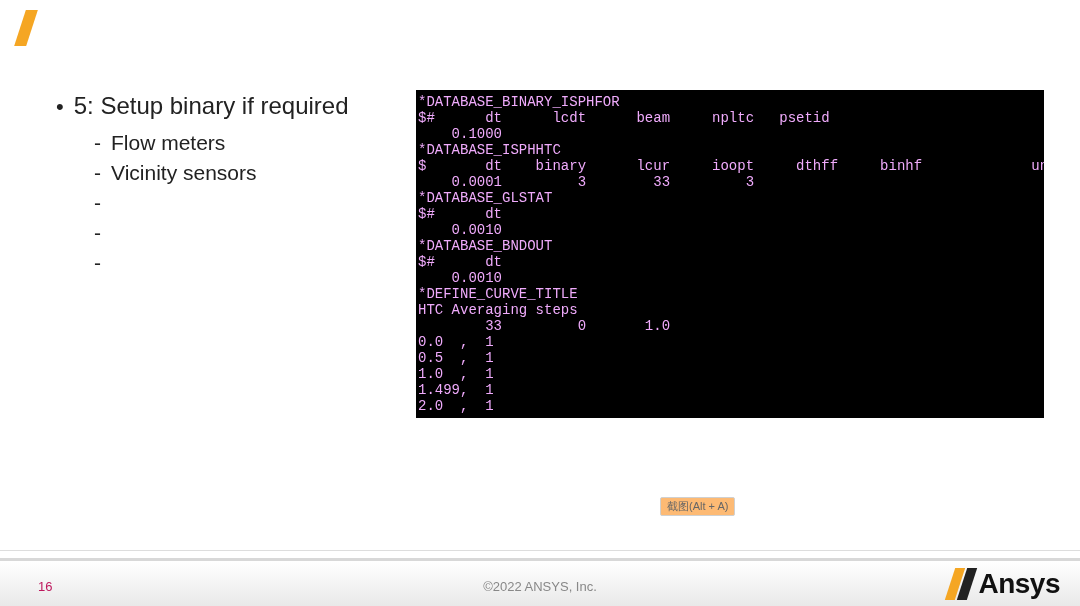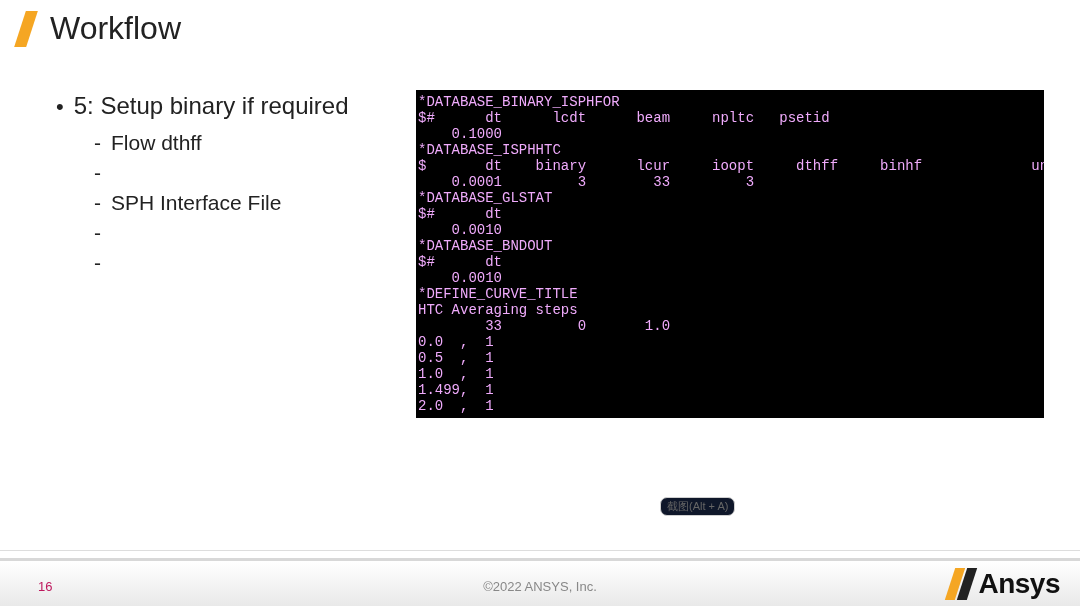"Workflow" div.title-text { html: <div>Workflow</div> -> none }
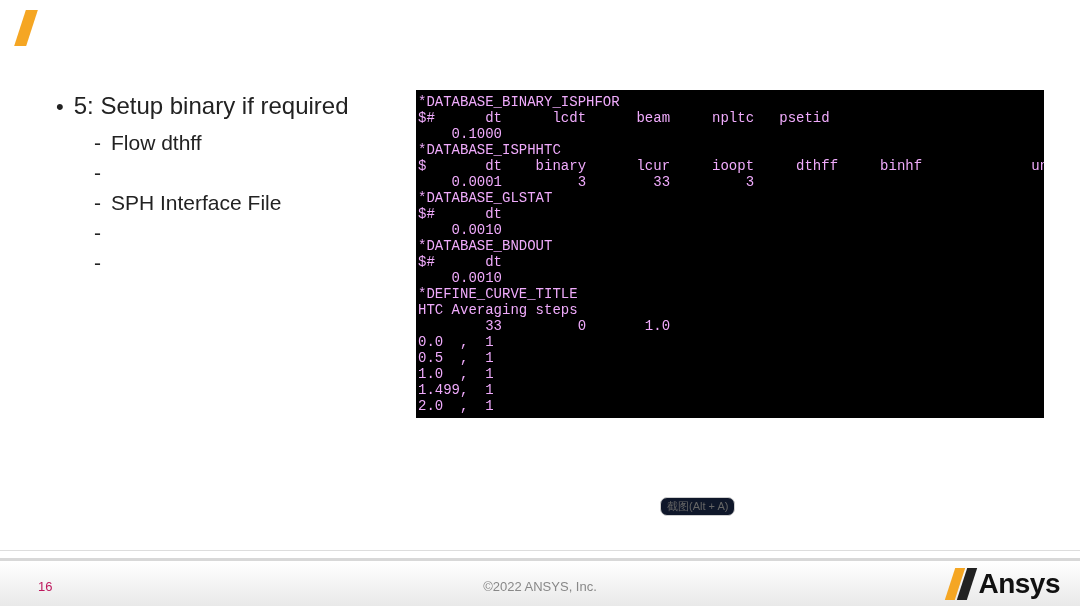"Flow dthff" span { text: dthff -> meters }
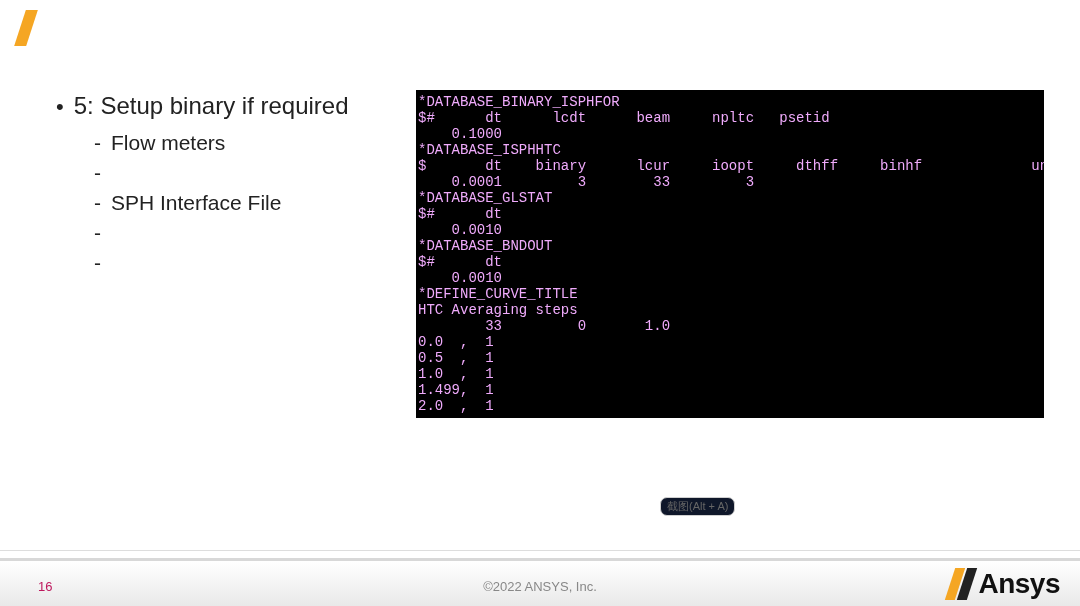"Vicinity sensors" span { html: none -> <span>Vicinity sensors</span> }
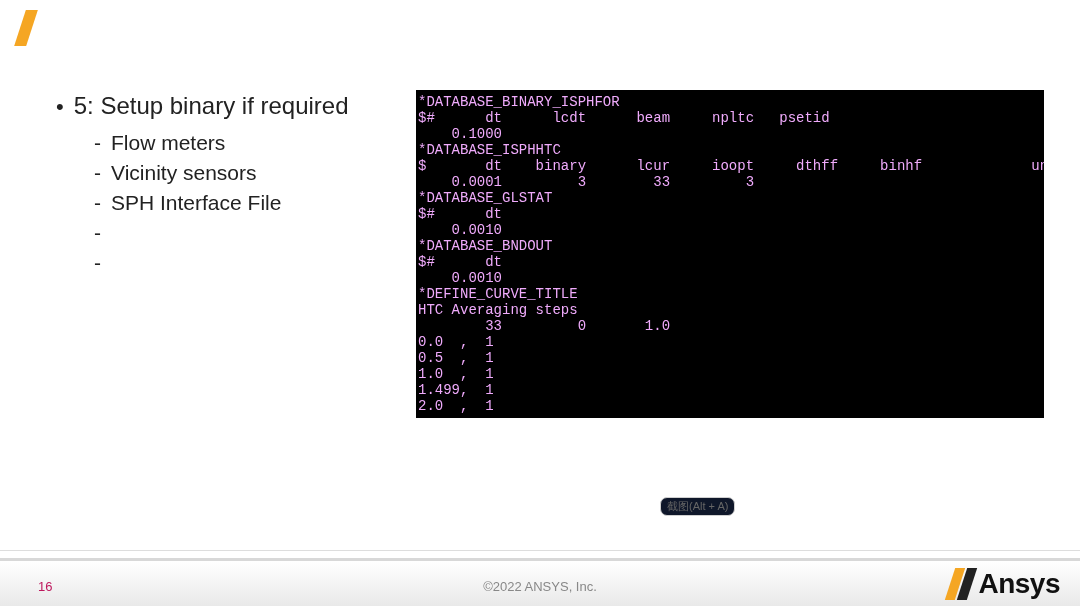"SPH Interface File" span { html: <span>SPH Interface File</span> -> none }
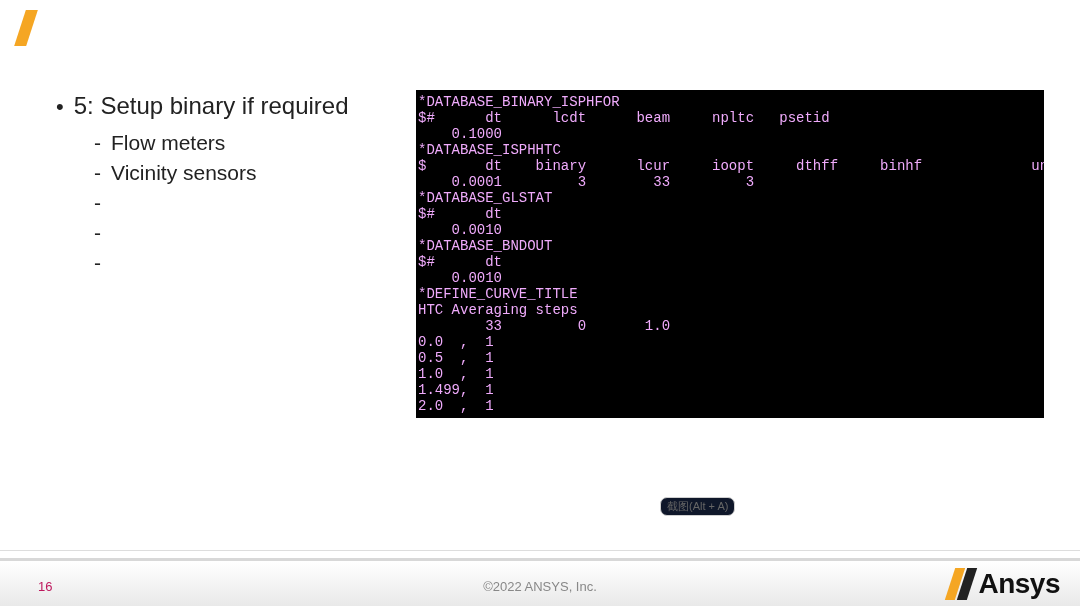"截图(Alt + A)" .screenshot-hint { background: #0f172a -> #fdba74; border-radius: 7px -> 2px }
